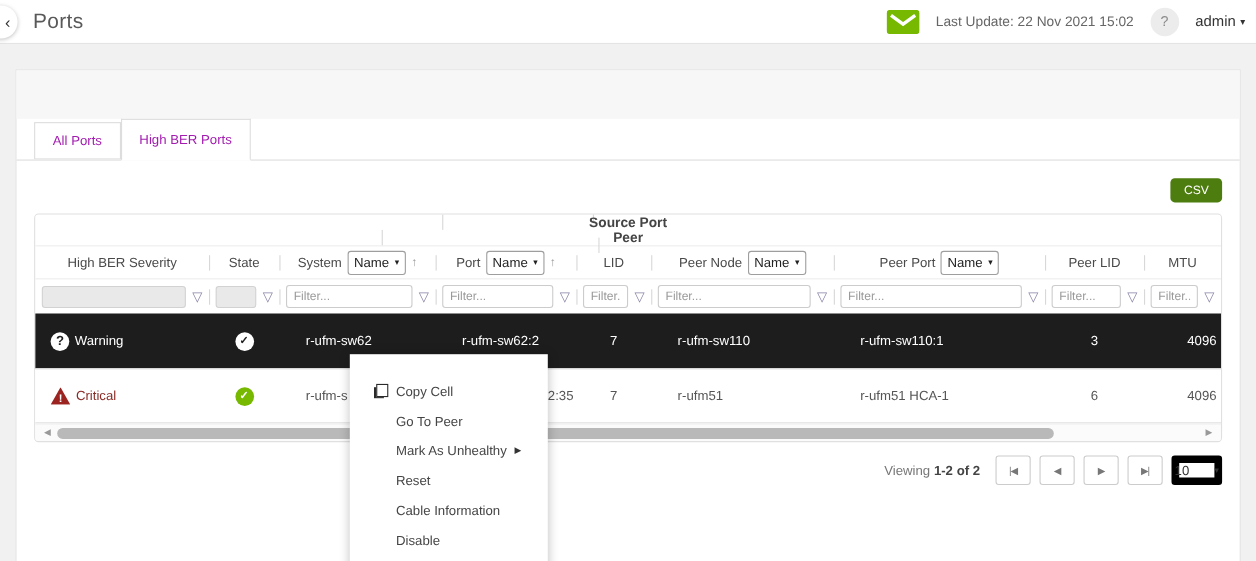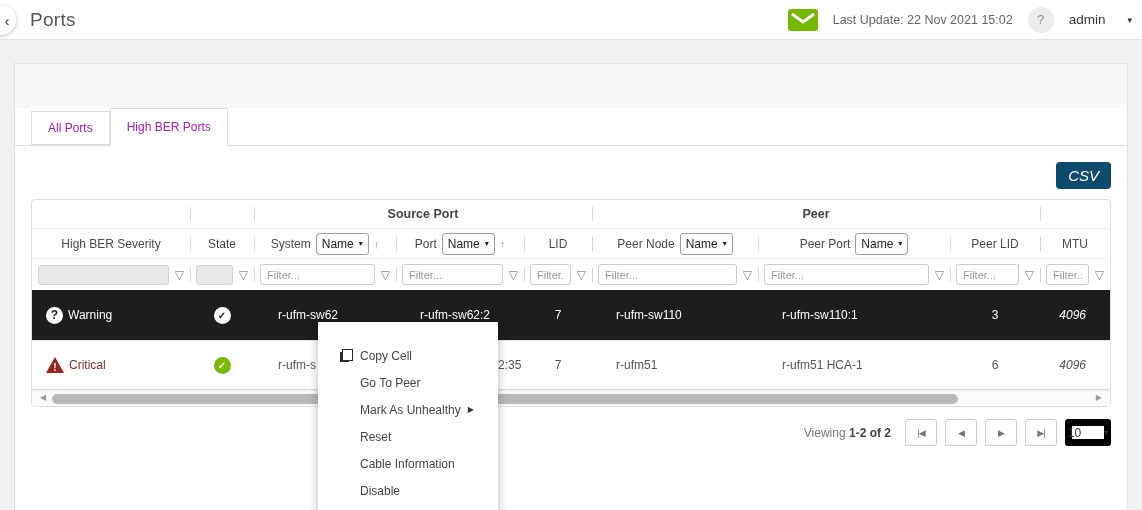"admin" .user-menu { gap: 22px -> 4px }
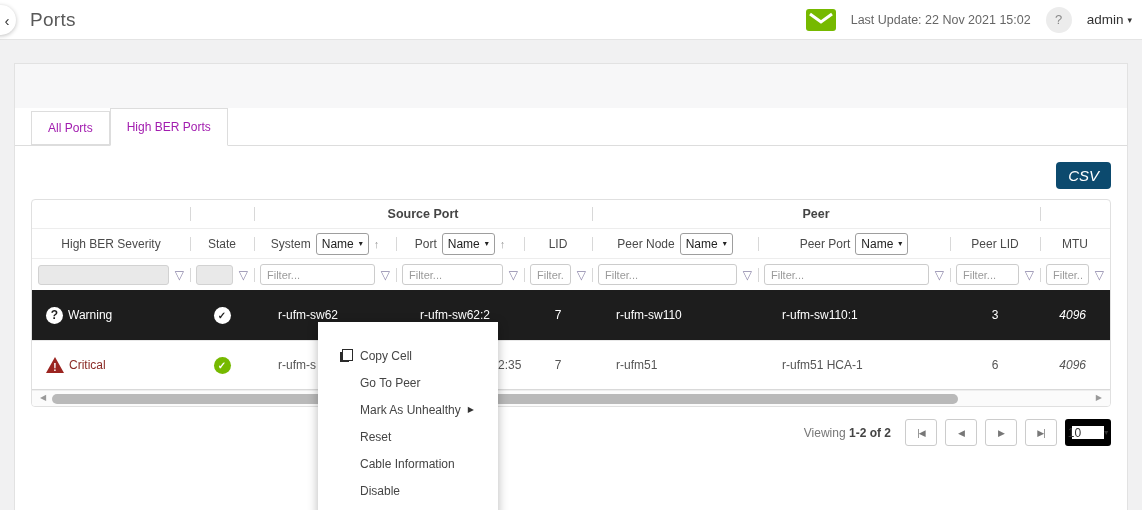"CSV" .csv-btn { background: #0c4a6e -> #4d7c0f; font-size: 15px -> 11px; font-style: italic -> none }
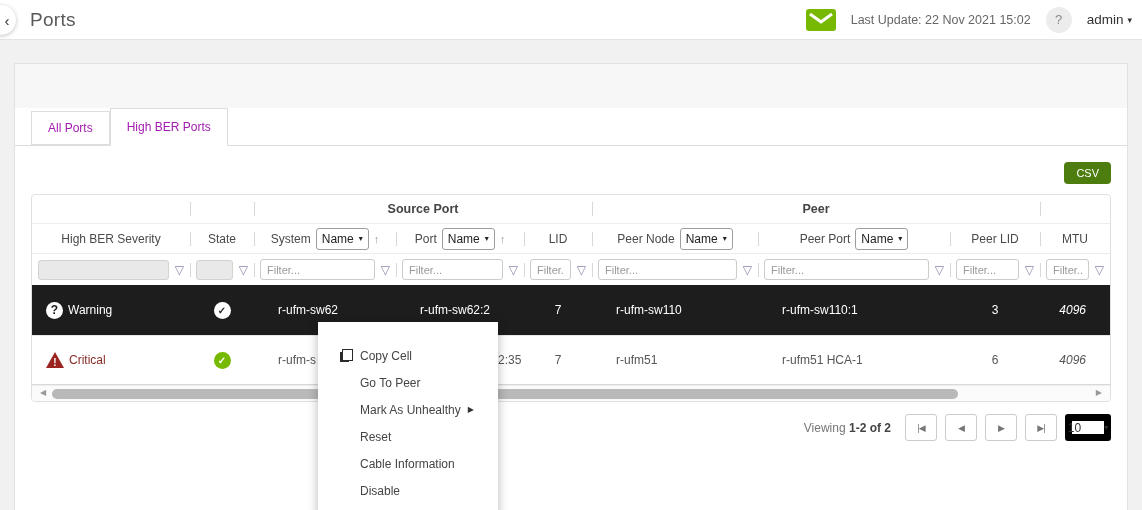"Source Port" .group-row { flex-direction: none -> column }
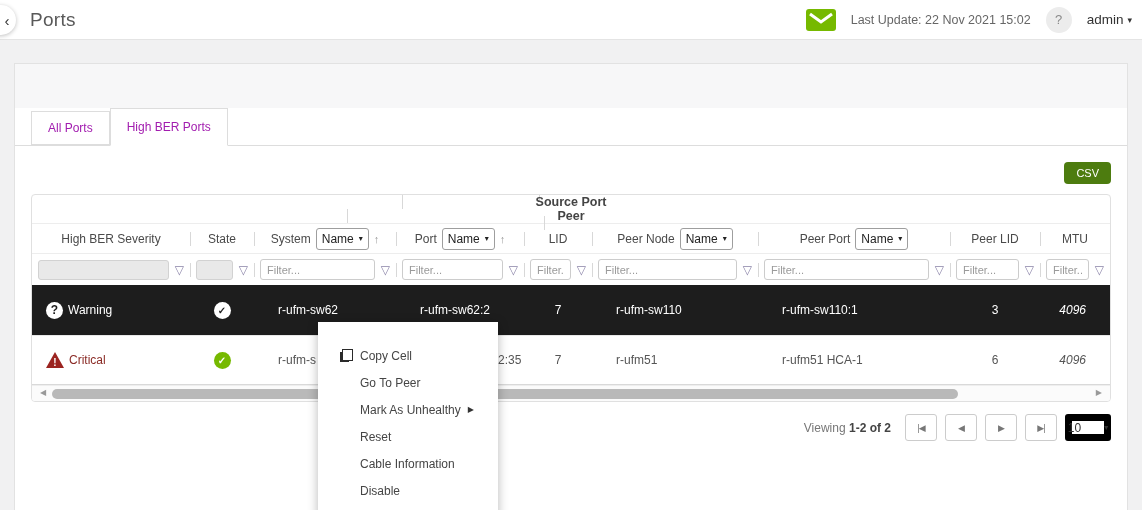"4096" .data-row .tcell.right { font-style: italic -> none; padding-right: 24px -> 4px }
